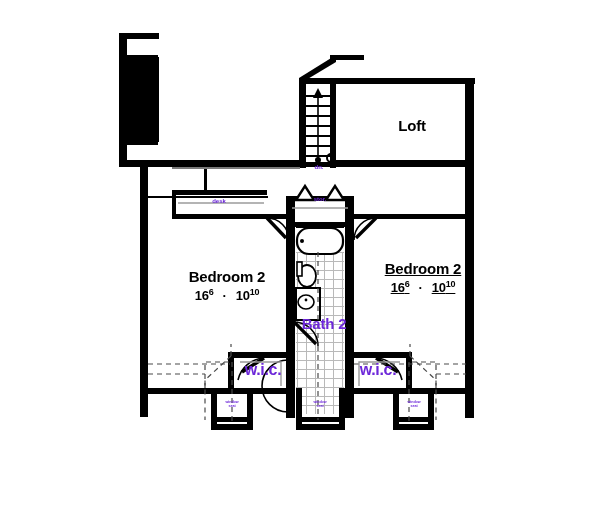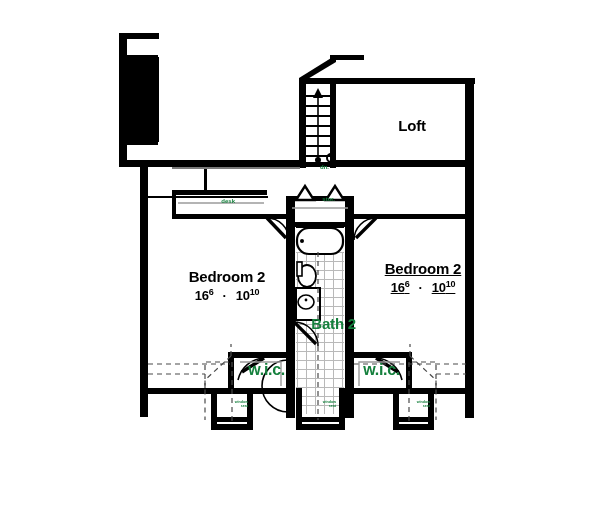"Bath 2" .tiny-label { color: #15803d -> #6d28d9; text-align: right -> center }
